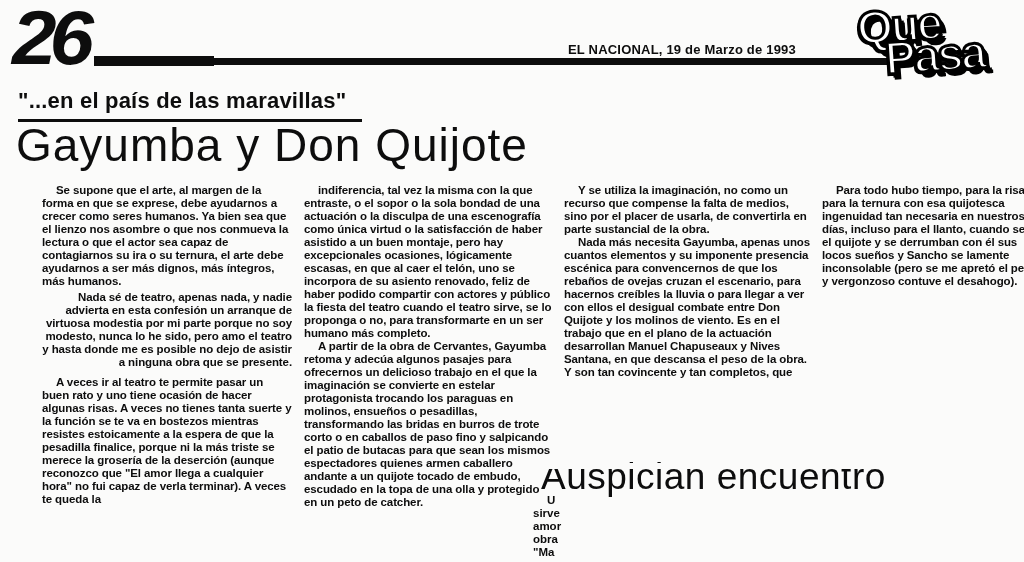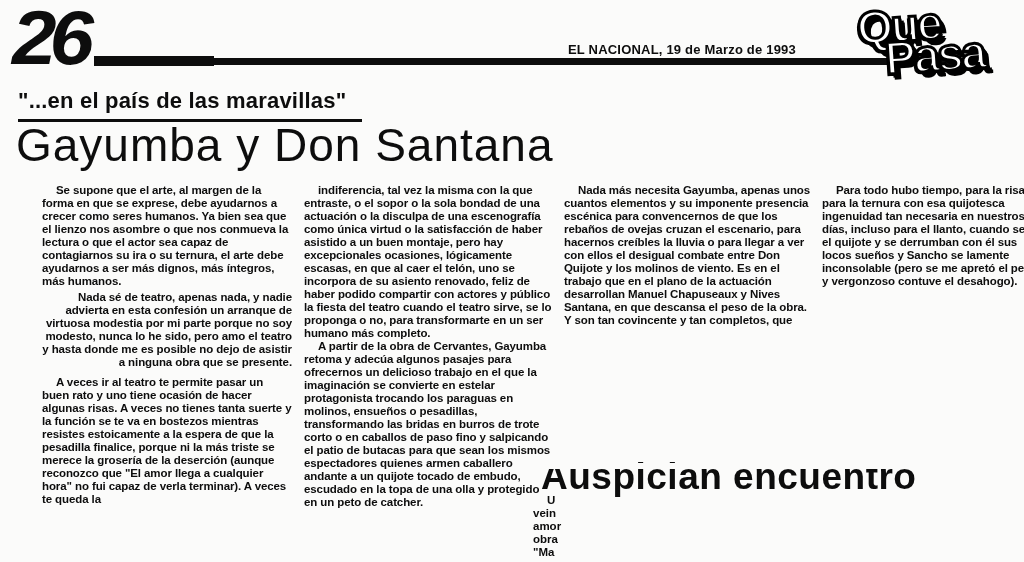"Gayumba y Don Santana" h1.headline { text: Santana -> Quijote }
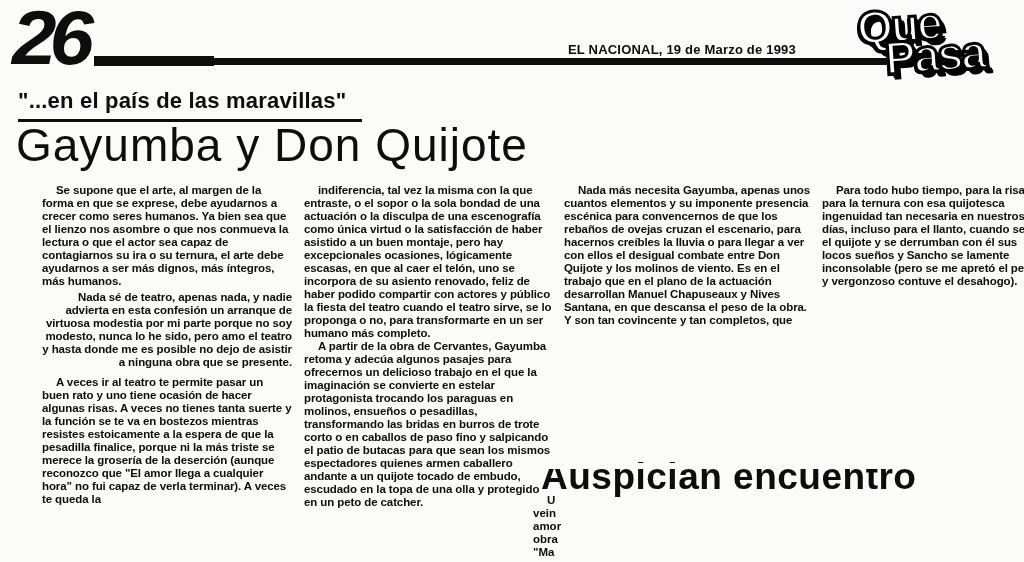"Y se utiliza la imaginación," p { html: none -> <p>Y se utiliza la imaginación, no como un recurso que compense la falta de medios, sino por el placer de usarla, de convertirla en parte sustancial de la obra.</p> }
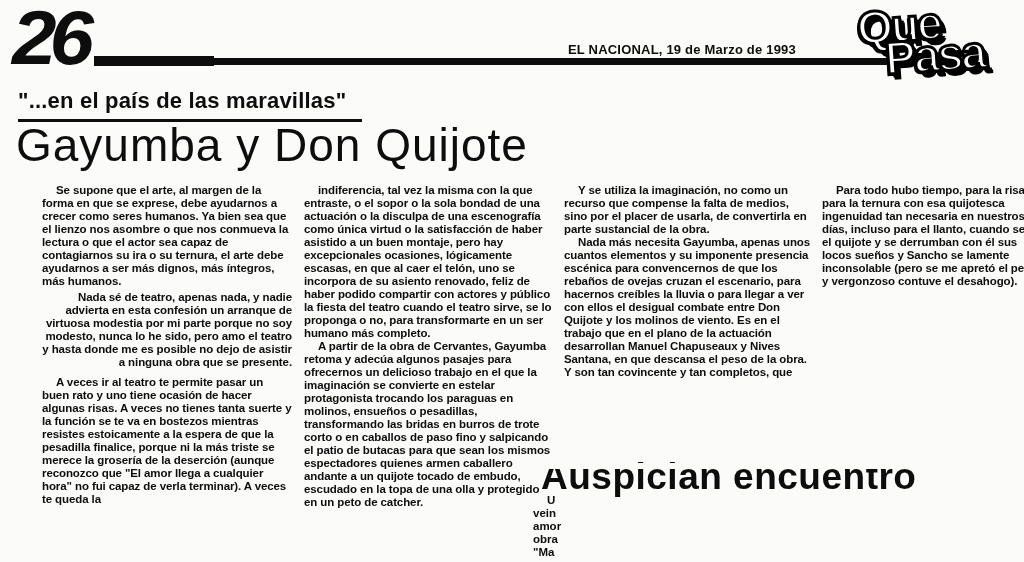"Auspician encuentro" .secondary-headline { font-weight: 700 -> 400 }
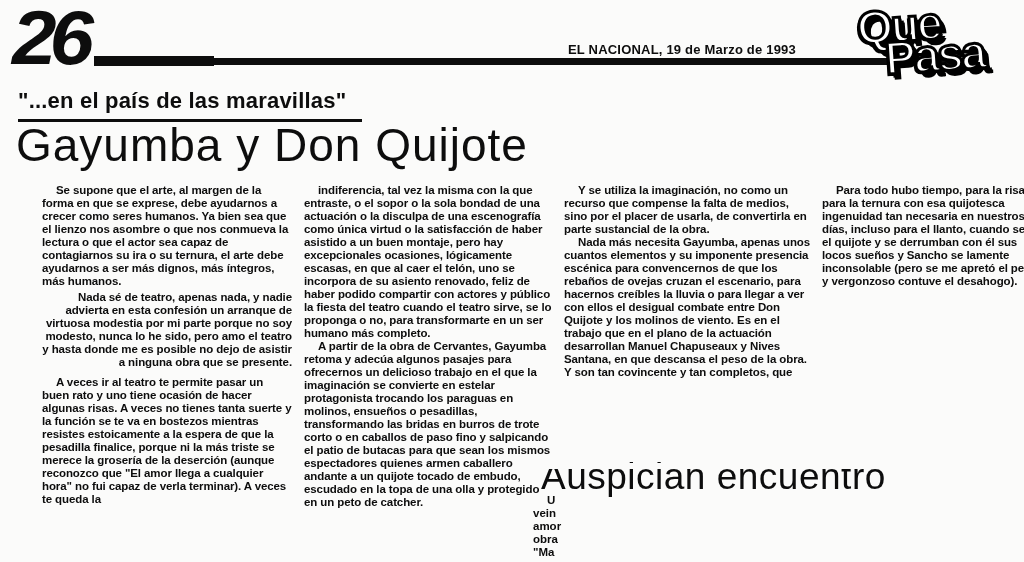"vein" div { text: vein -> sirve }
